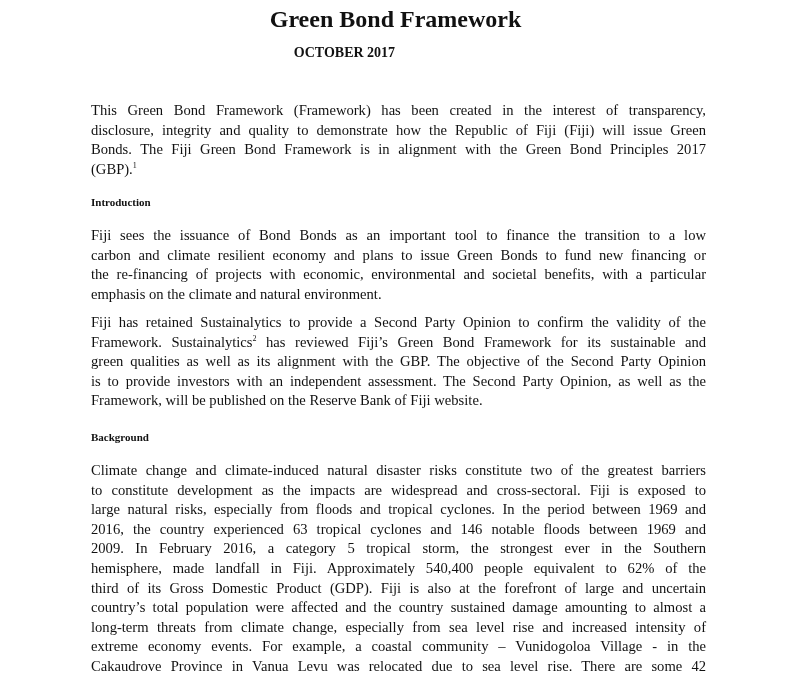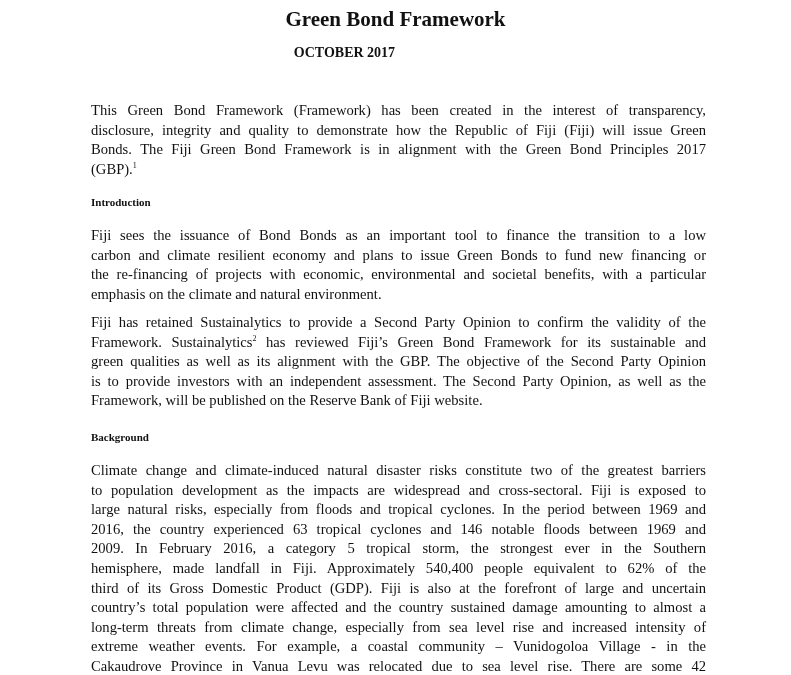"Green Bond Framework" .title { font-size: 21px -> 24px }
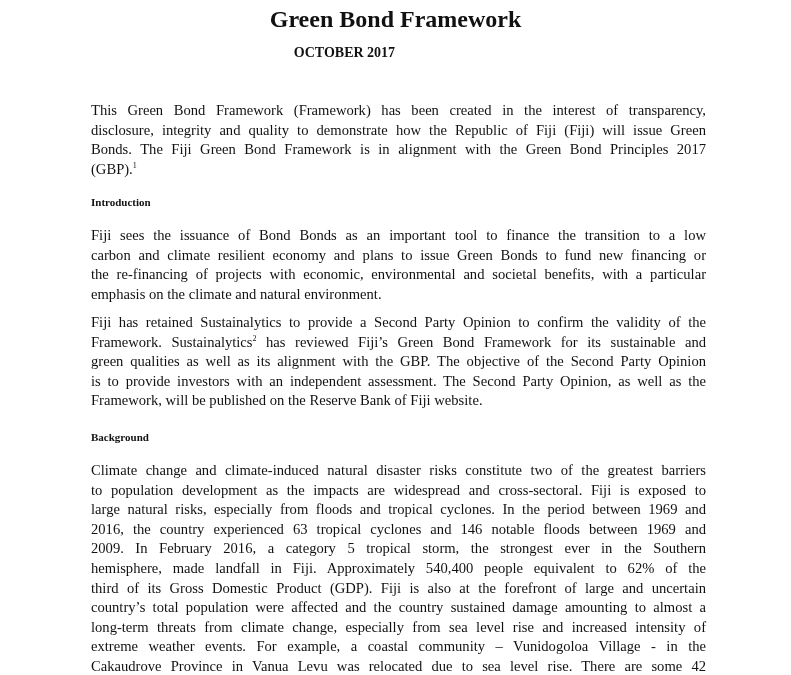"to population development as the" span.line { text: population -> constitute }
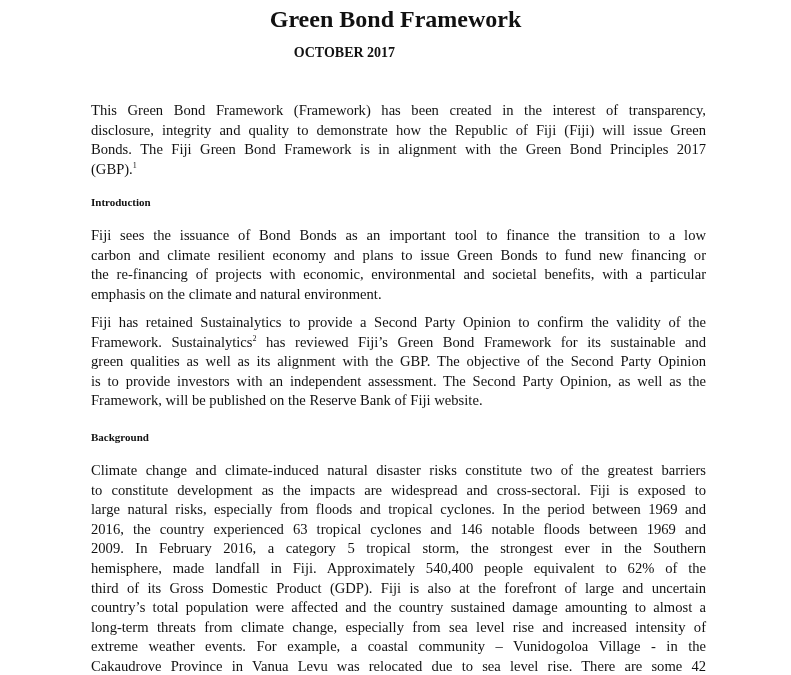"extreme weather events. For example," span.line { text: weather -> economy }
